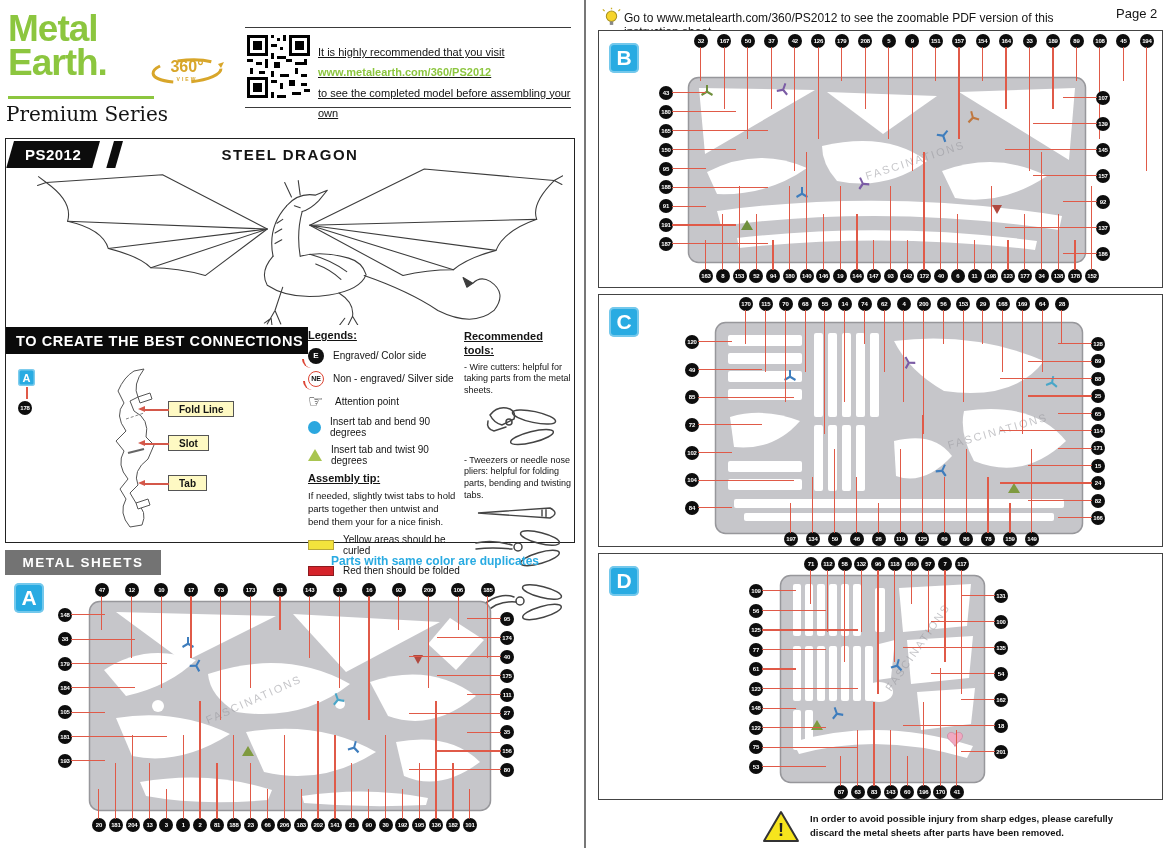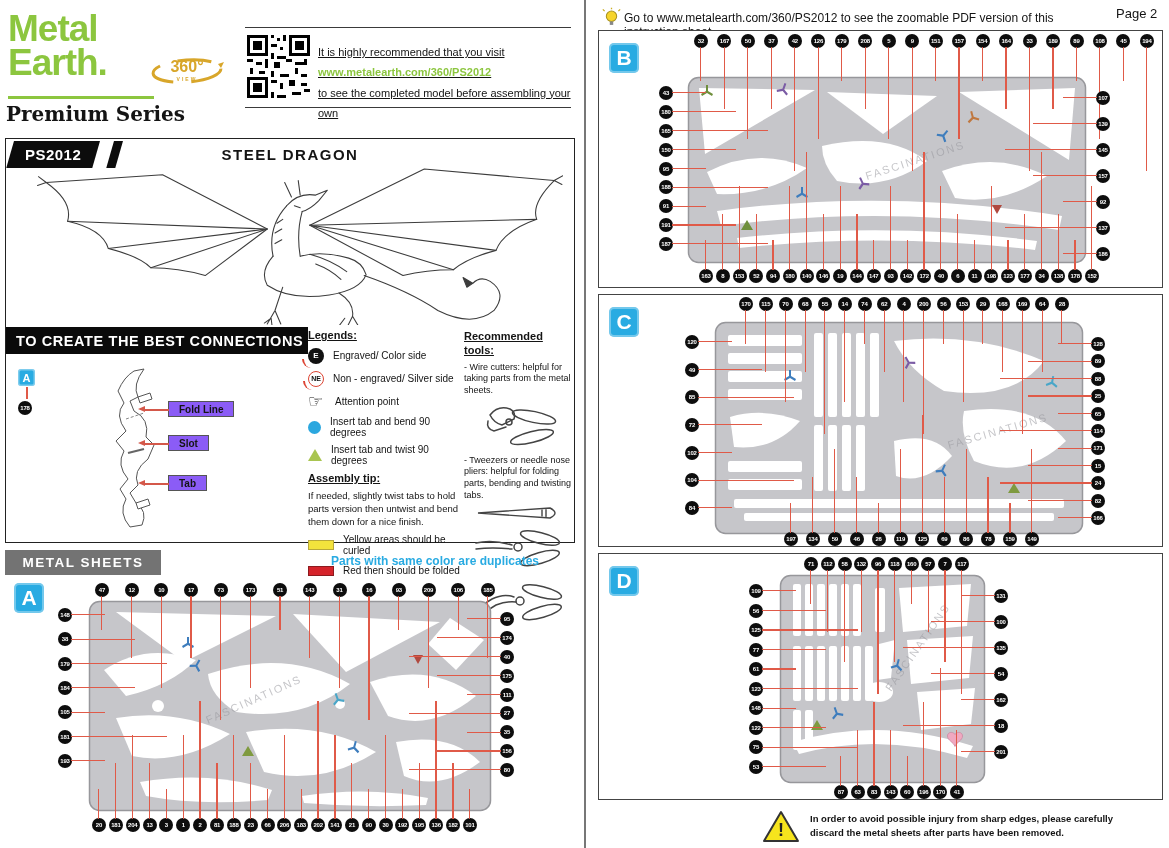"Premium Series" .series { font-weight: bold -> normal }
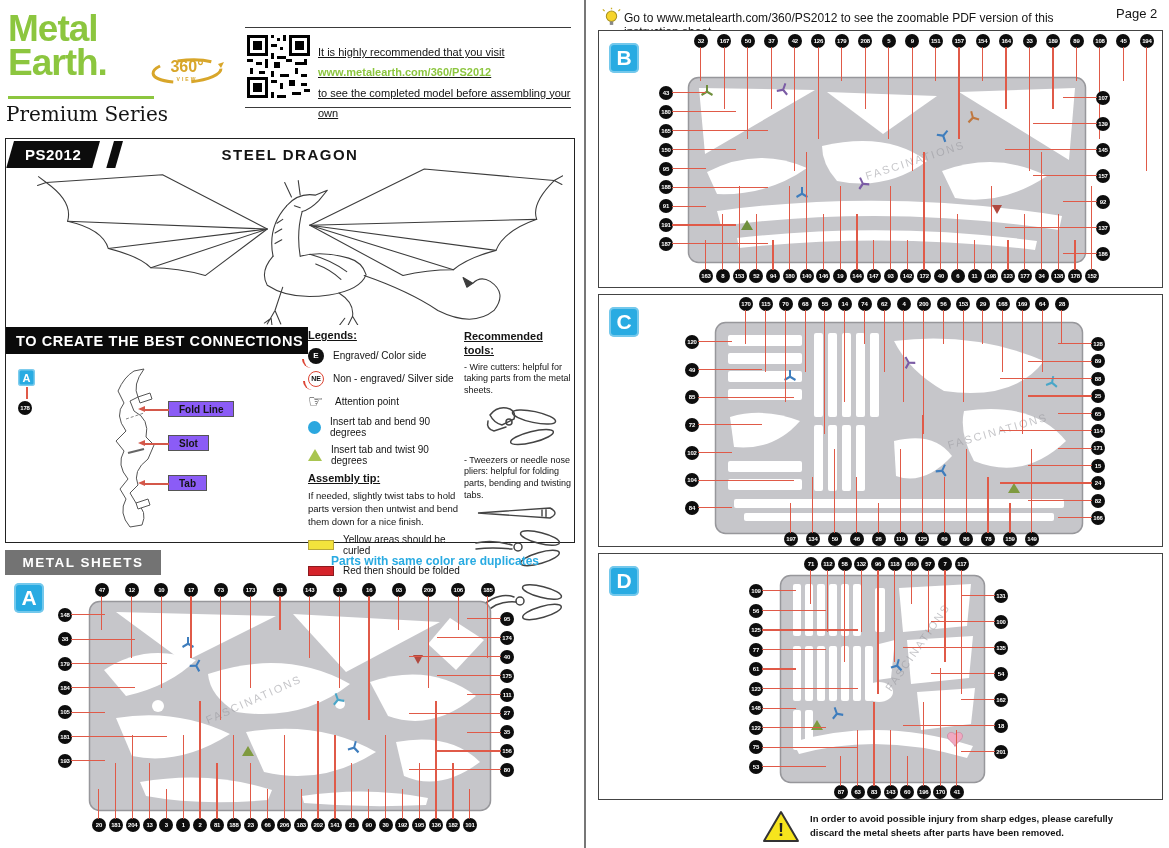"Fold Line" .lbl { background: #8b5cf6 -> #fef9c3 }
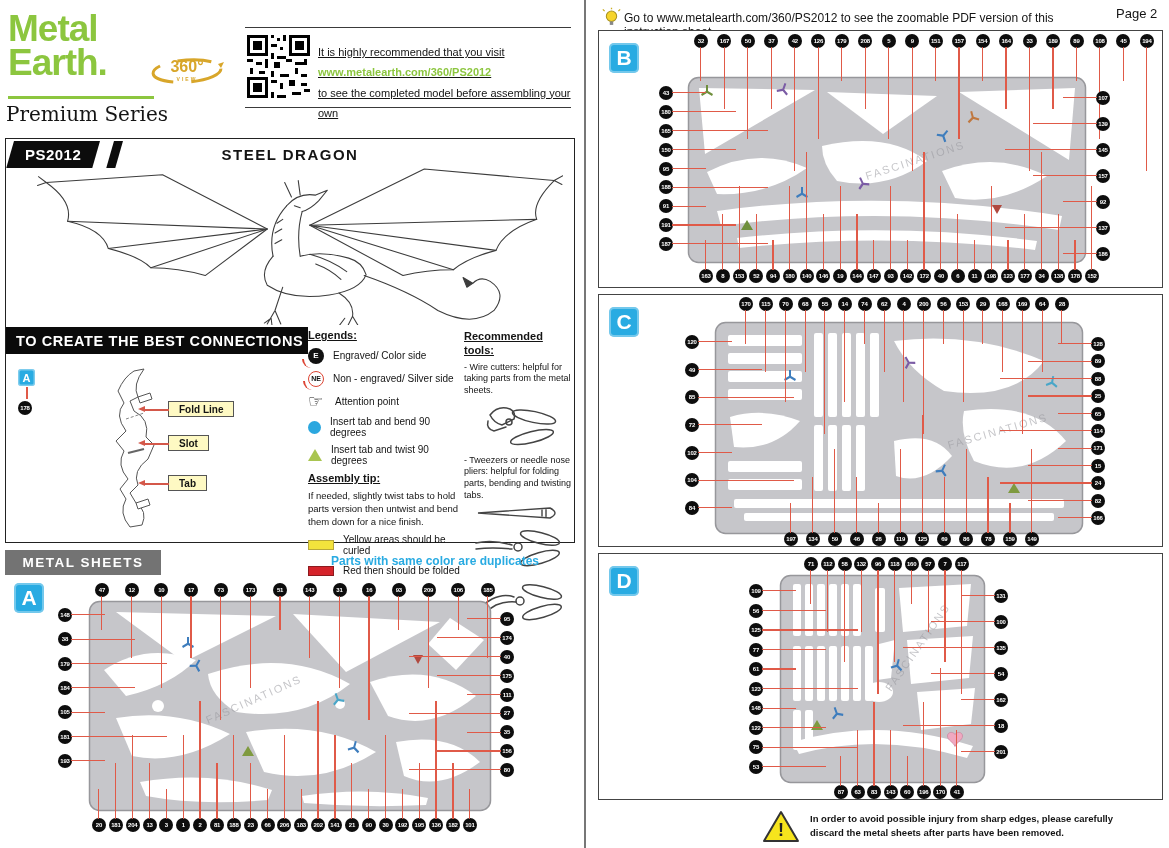"If needed, slightly twist tabs" div.tiptext { text: version then untwist and bend them down -> together then untwist and bend them your }
